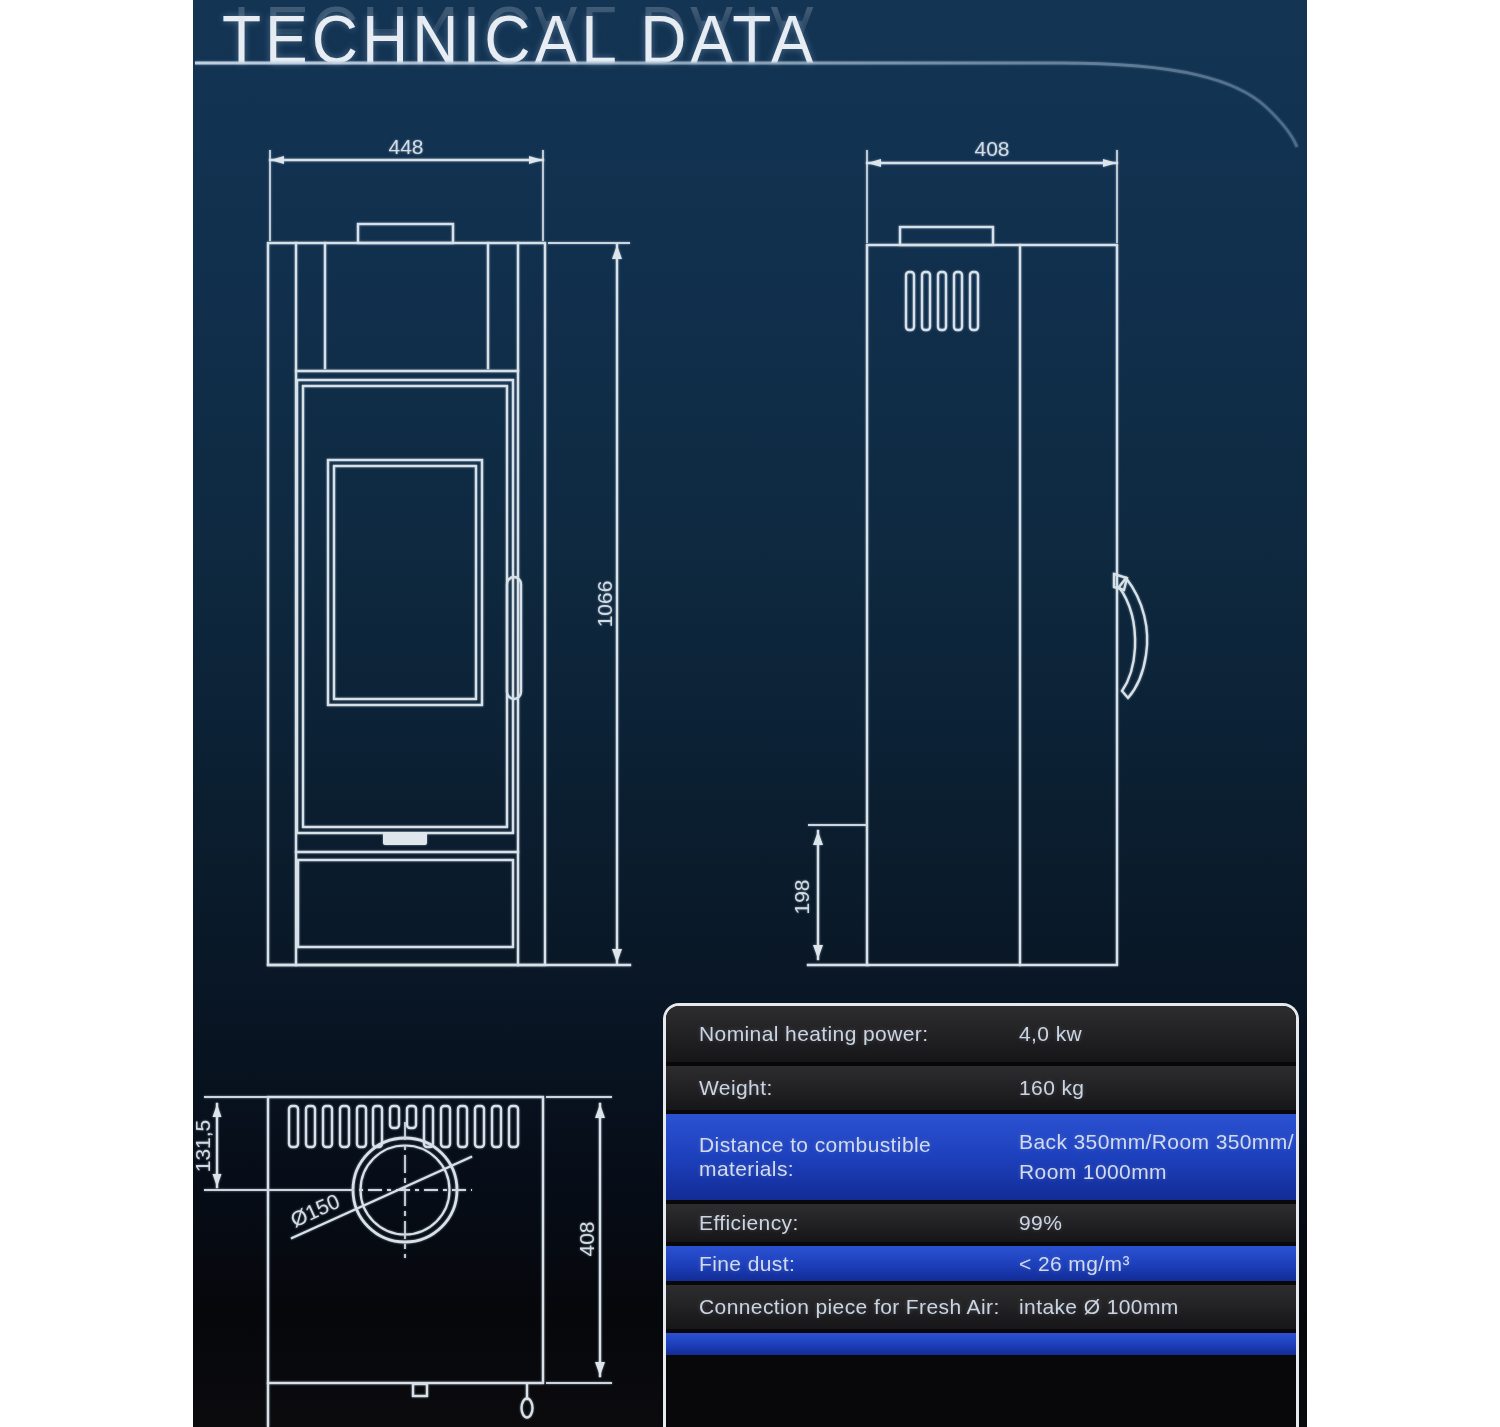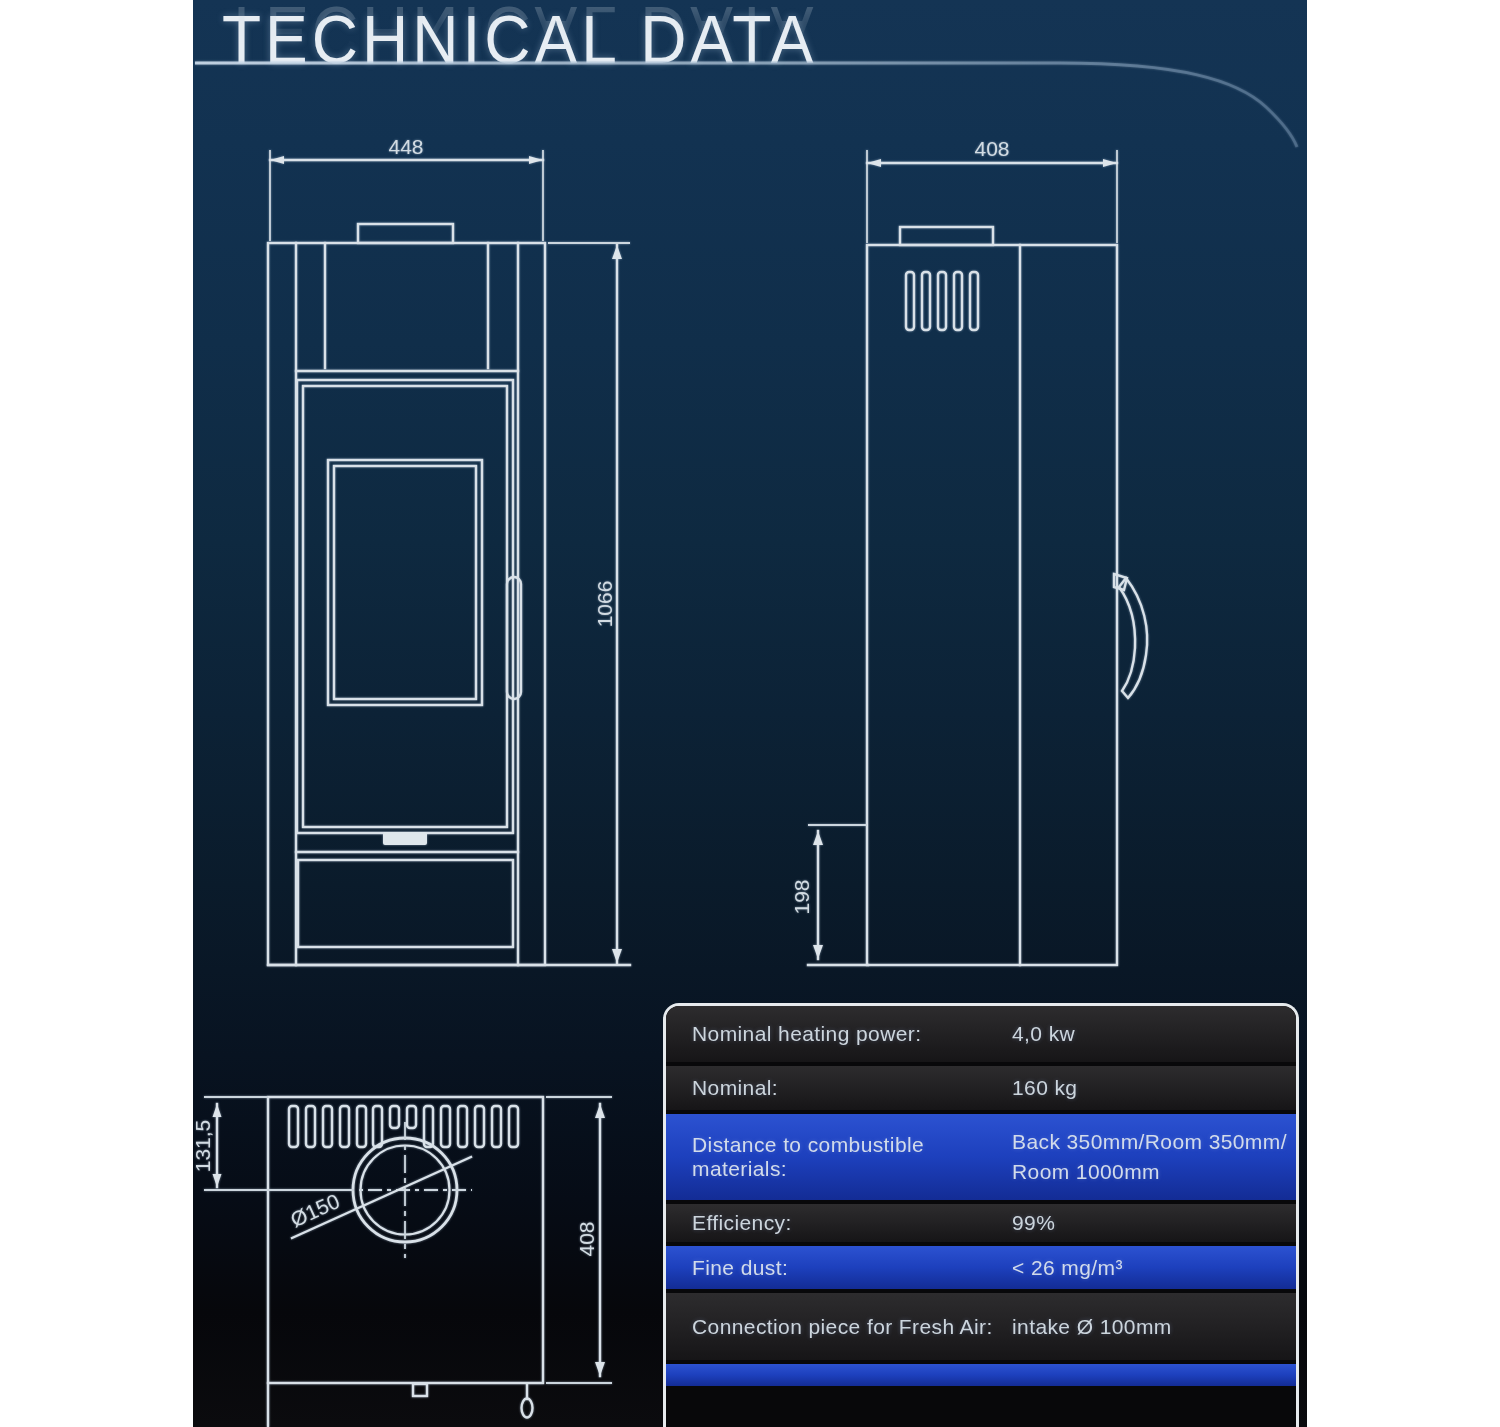"Nominal heating power:" .spec-row { padding-left: none -> 7px }
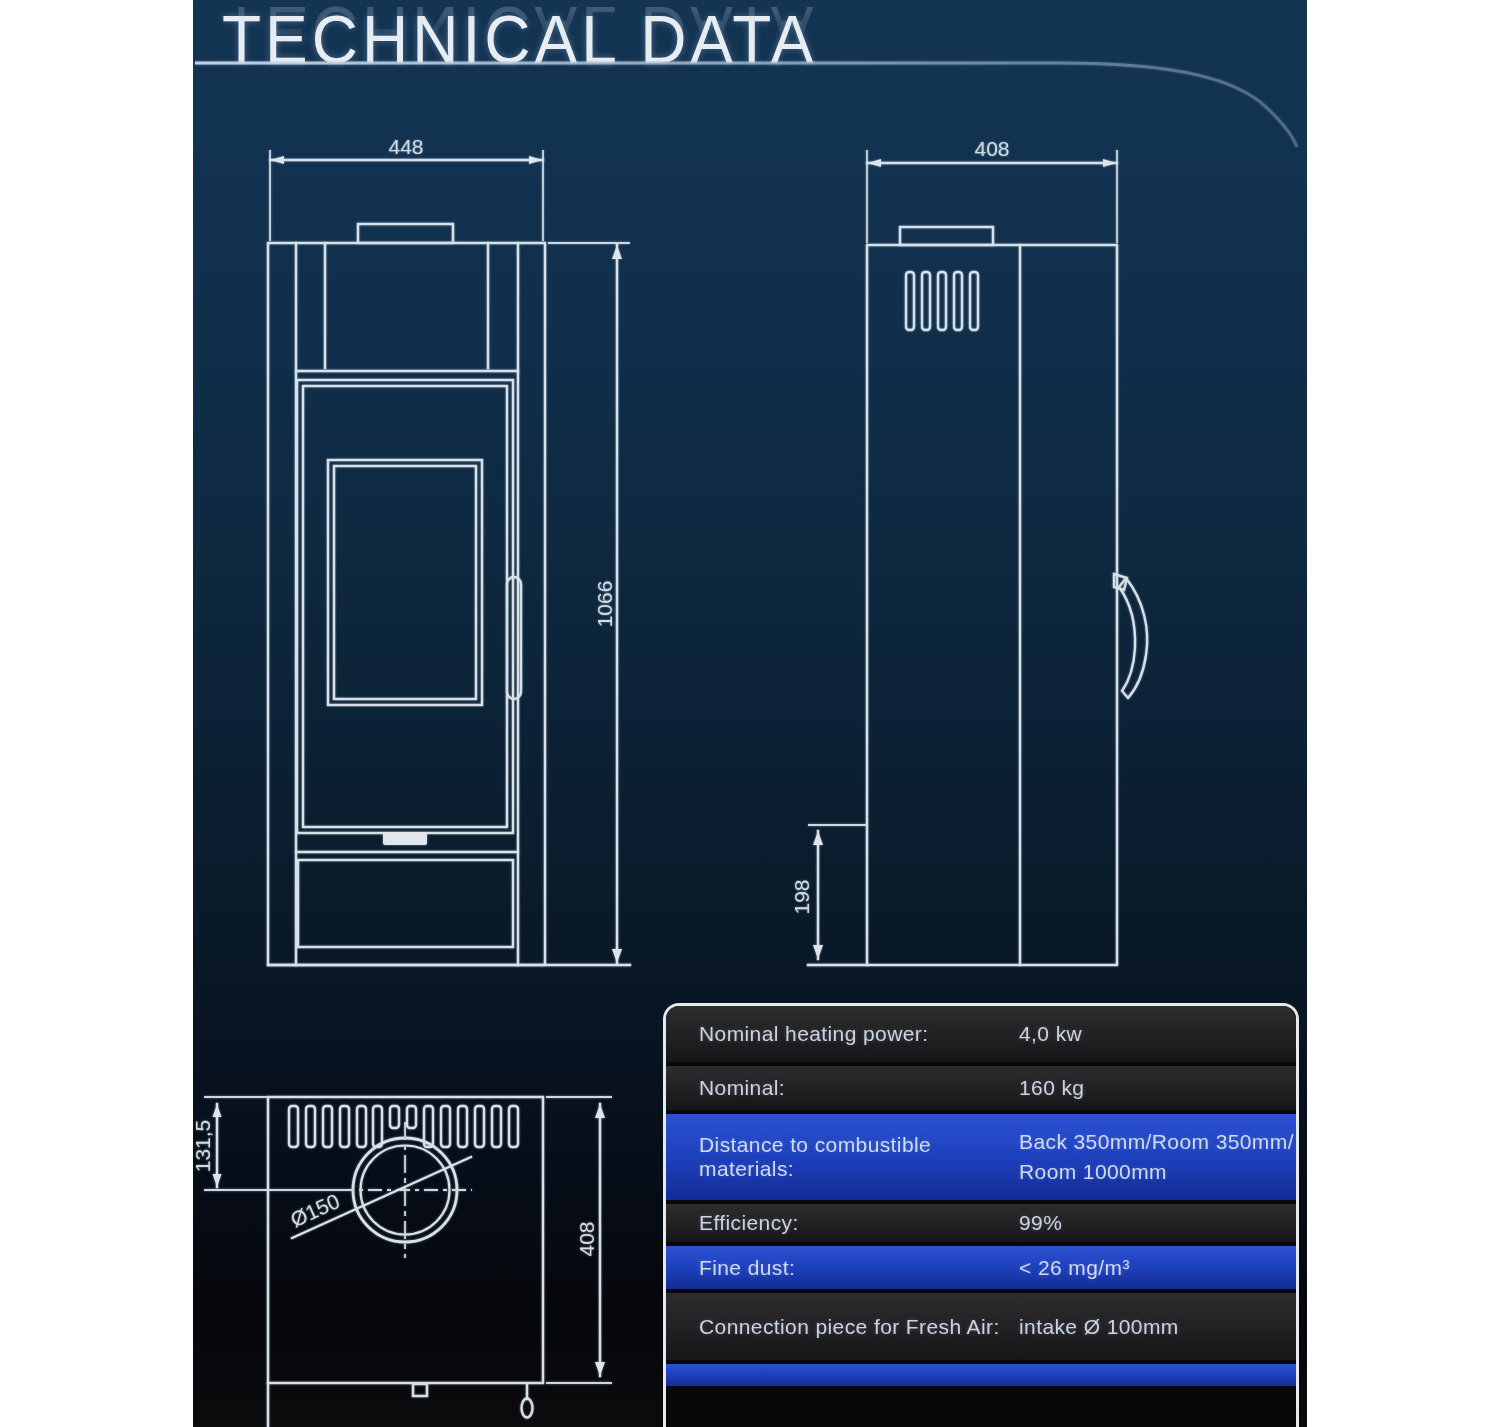"Nominal:" div.cell { text: Nominal -> Weight }
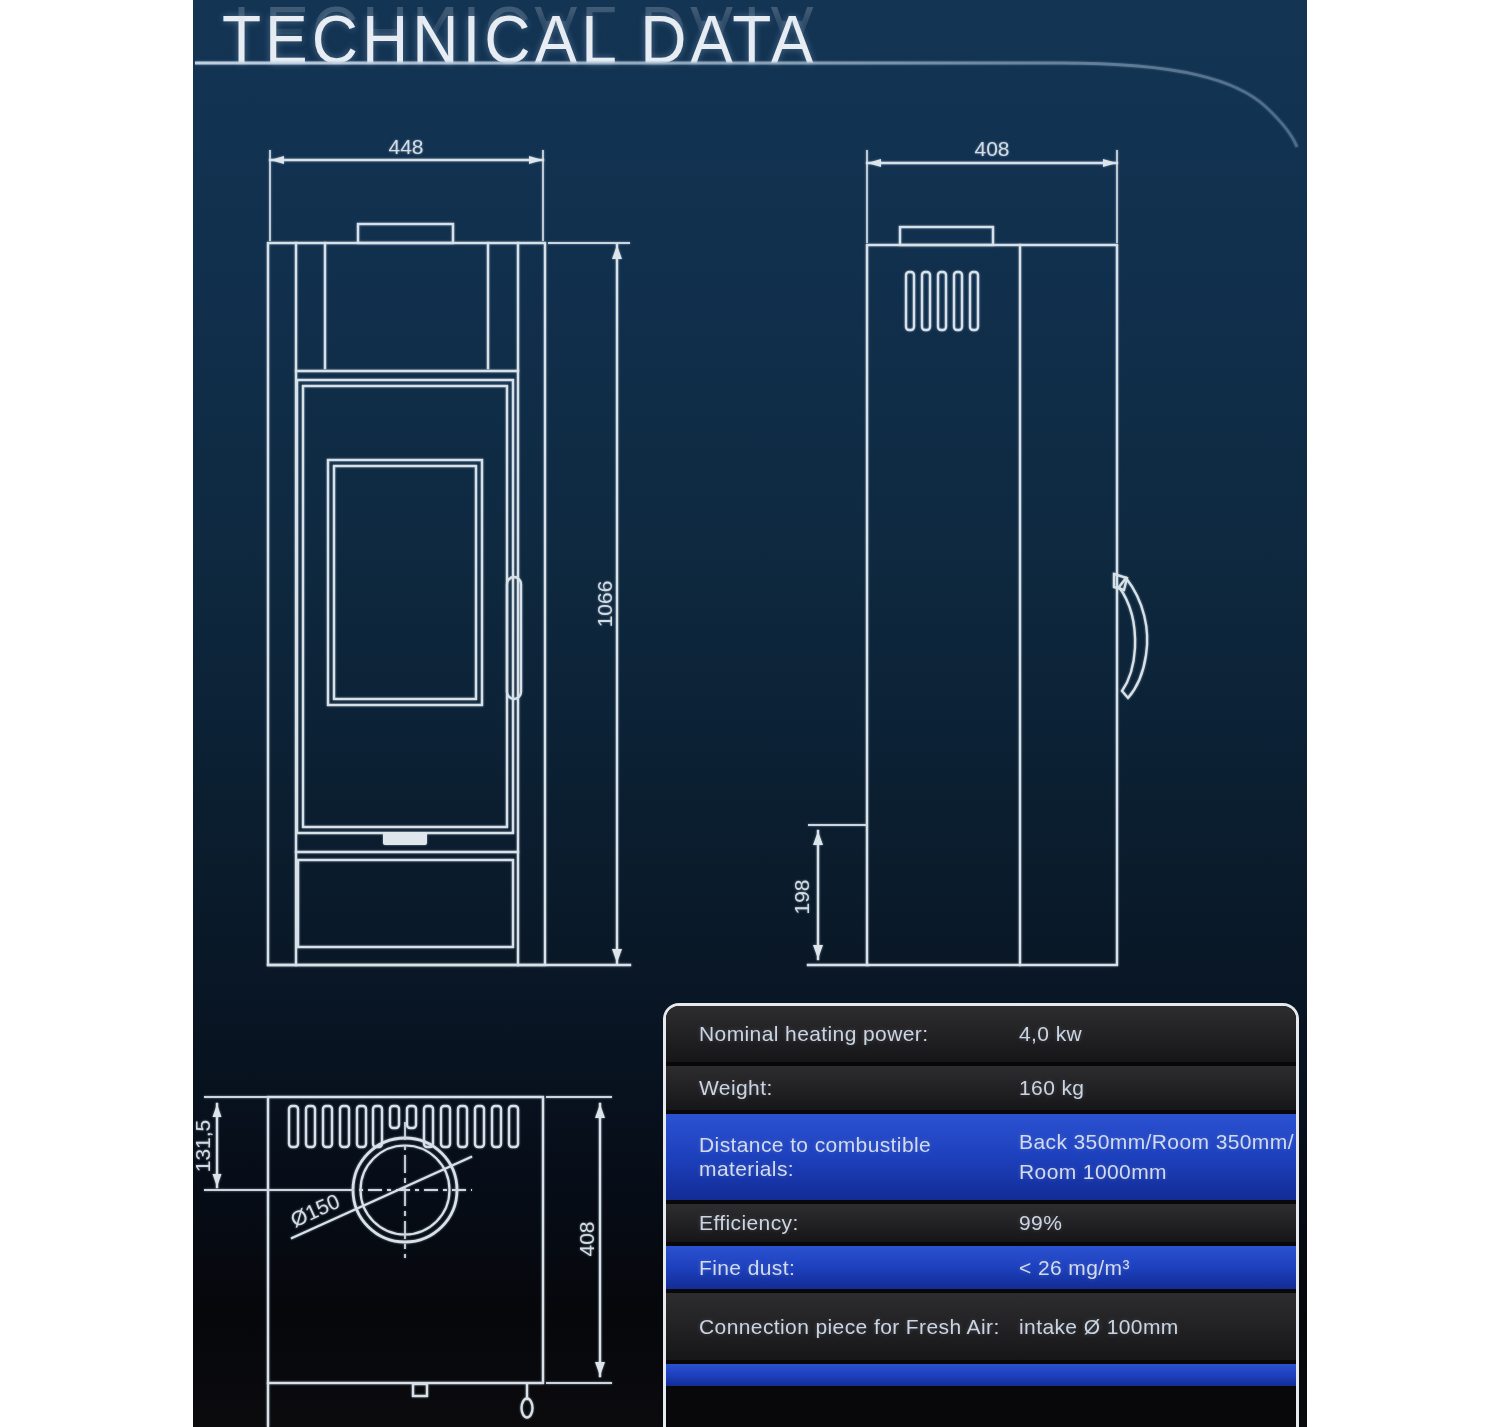"Fine dust:" .r6 { height: 43px -> 35px }
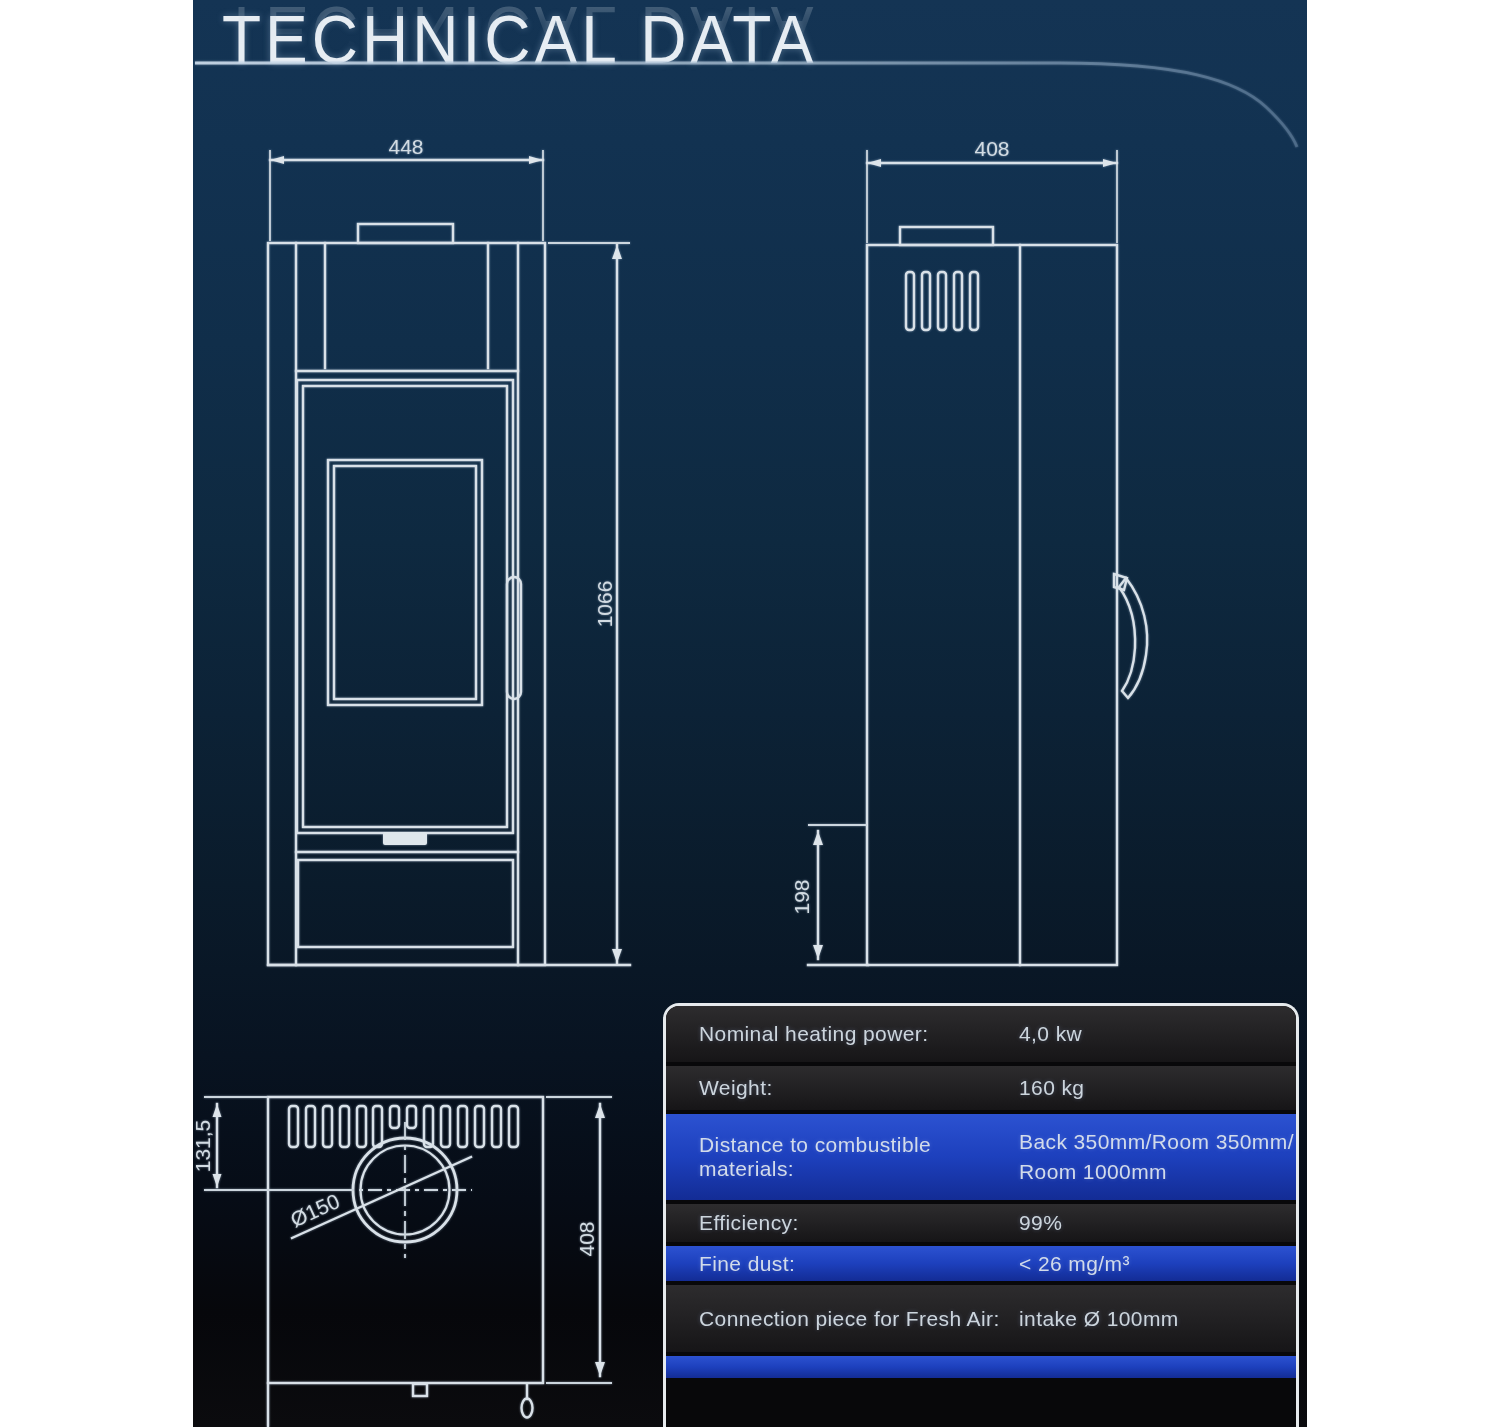"Connection piece for Fresh Air:" .r7 { height: 67px -> 44px }
